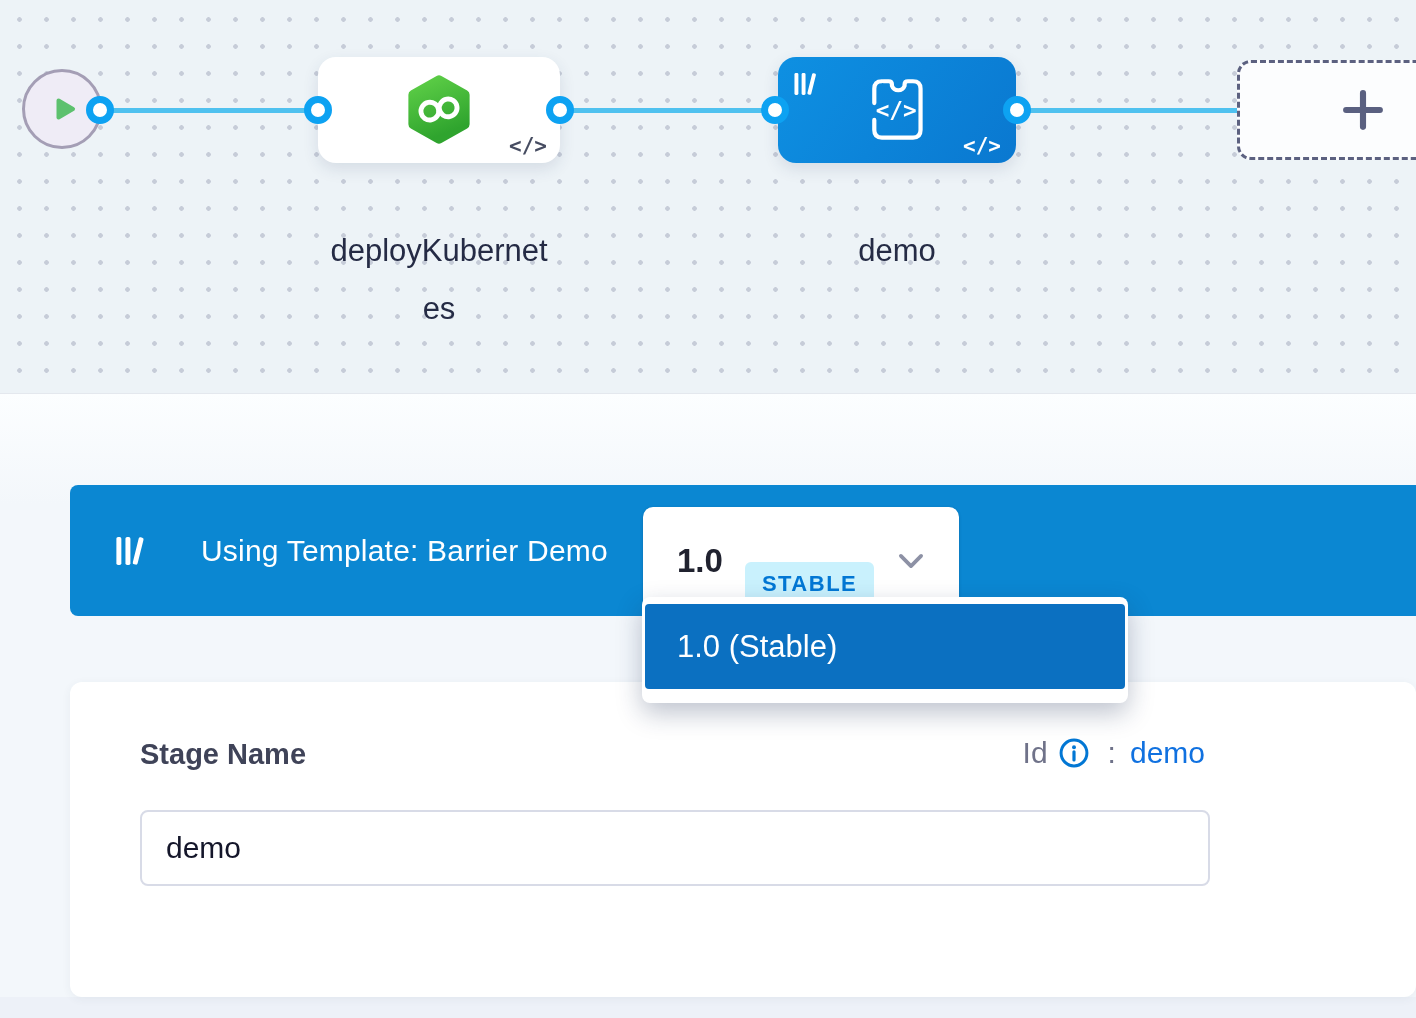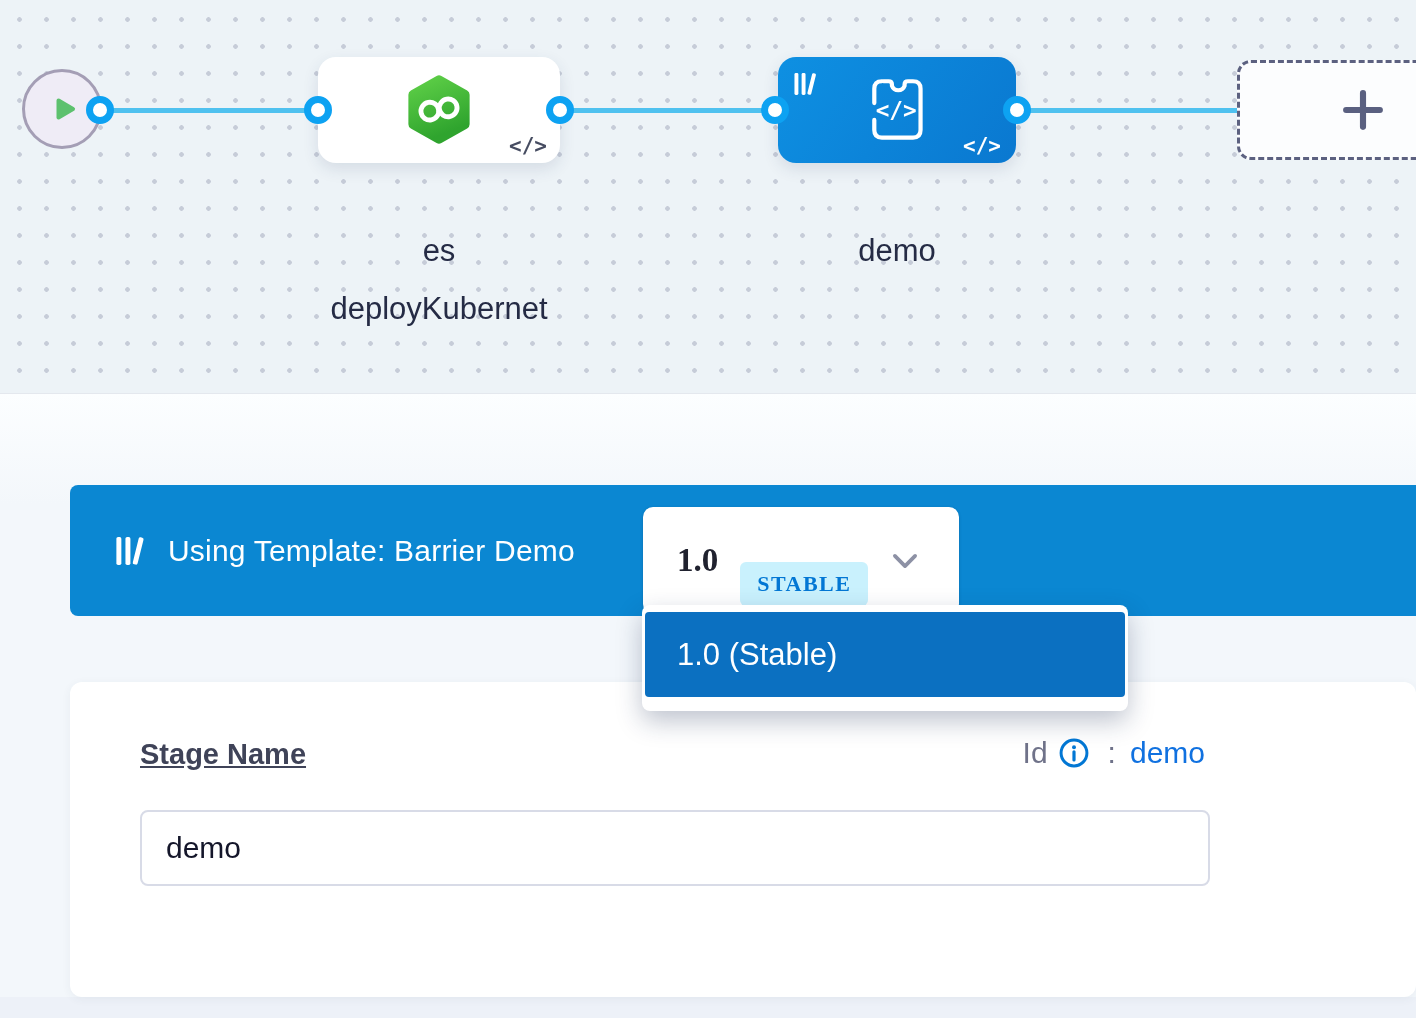"es" div { order: before "deployKubernet" -> after "deployKubernet" }
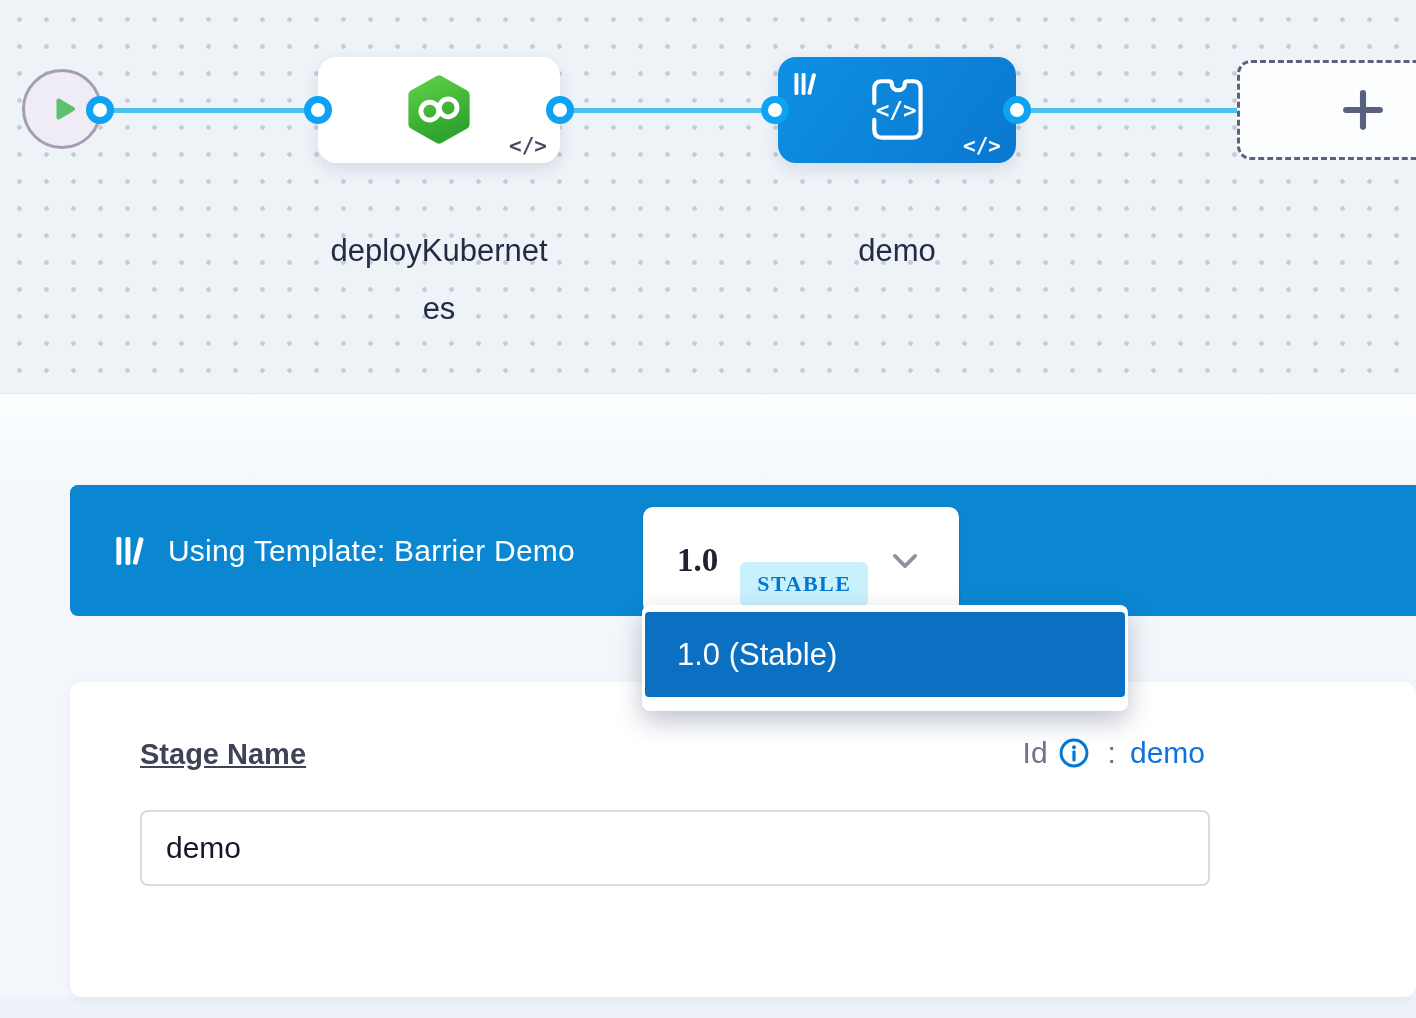"Using Template: Barrier Demo" .banner { gap: none -> 33px }
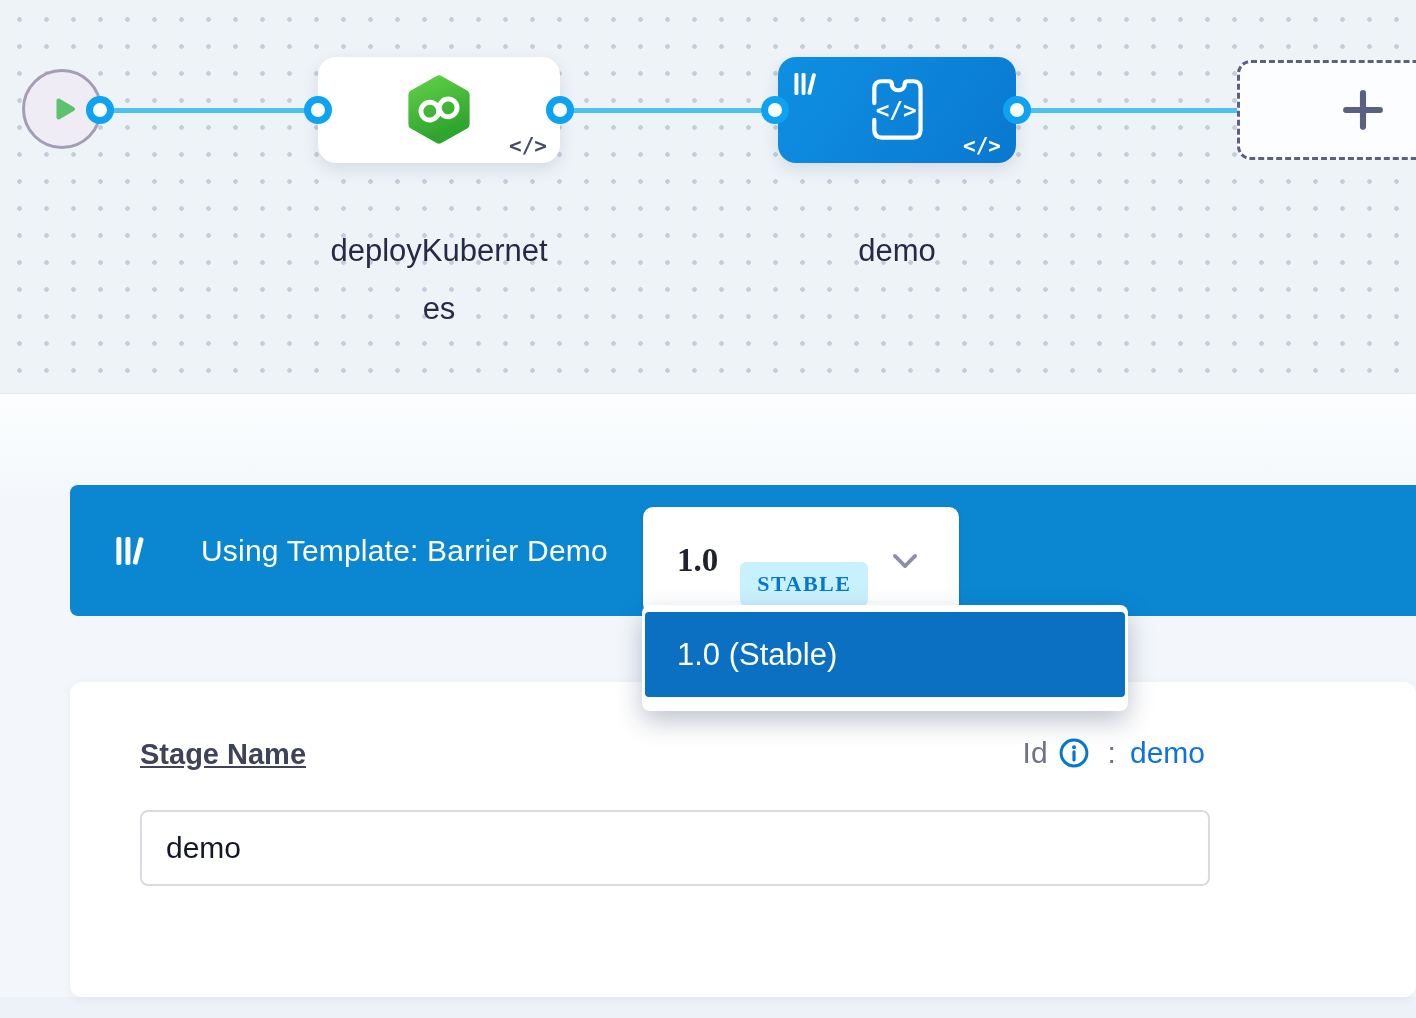"1.0" .version-chip { font-family: Liberation Serif, serif -> none }
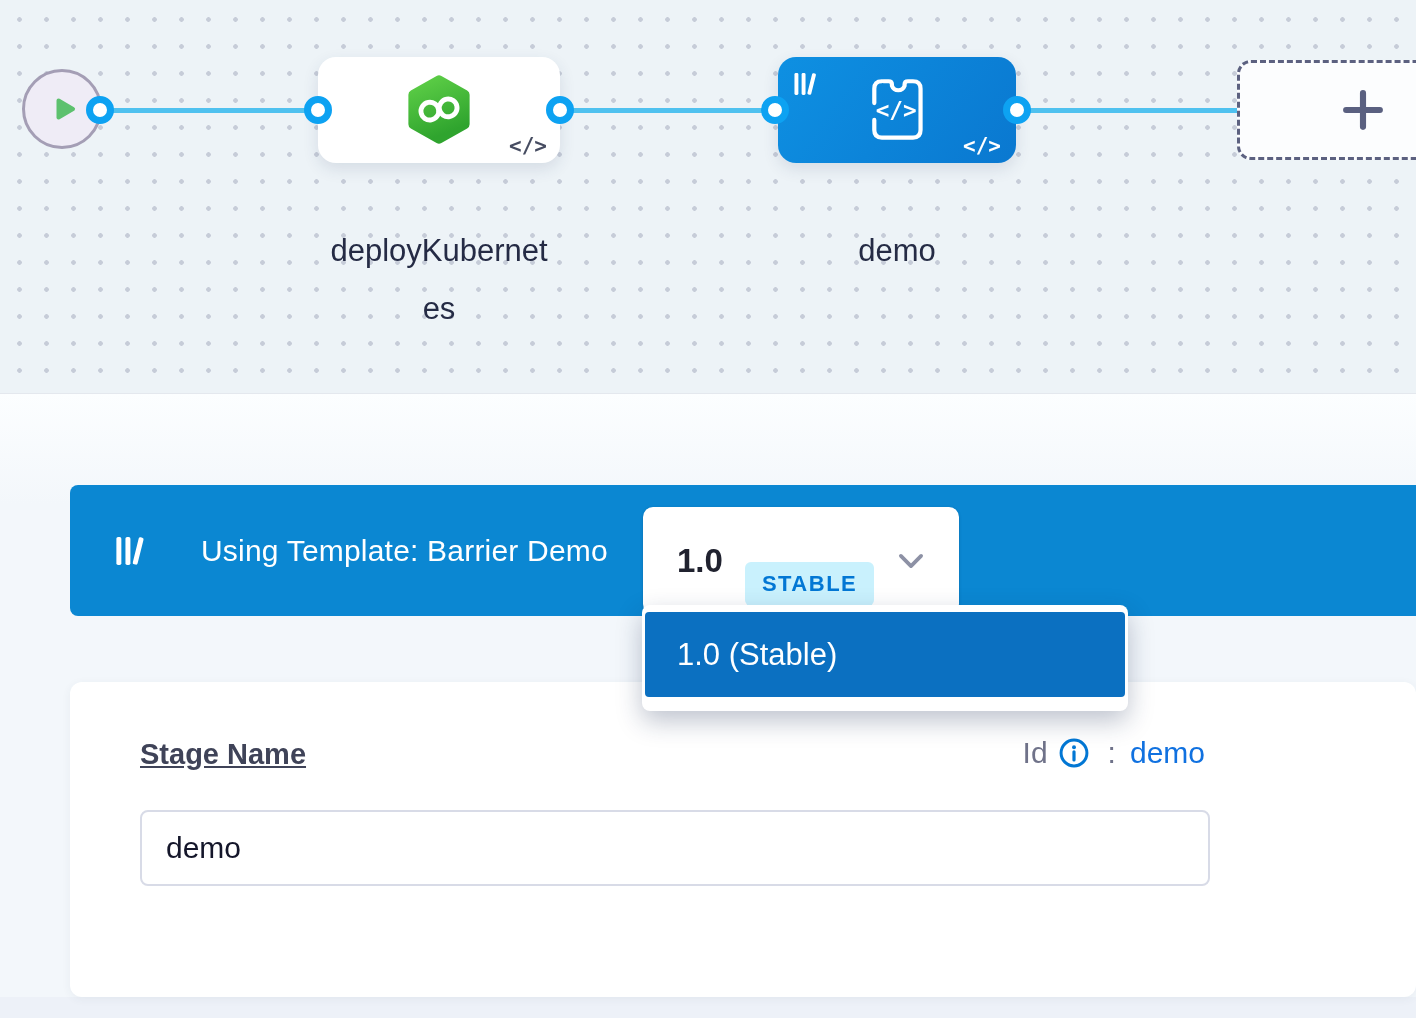"1.0 (Stable)" .dropdown { margin-top: 8px -> none }
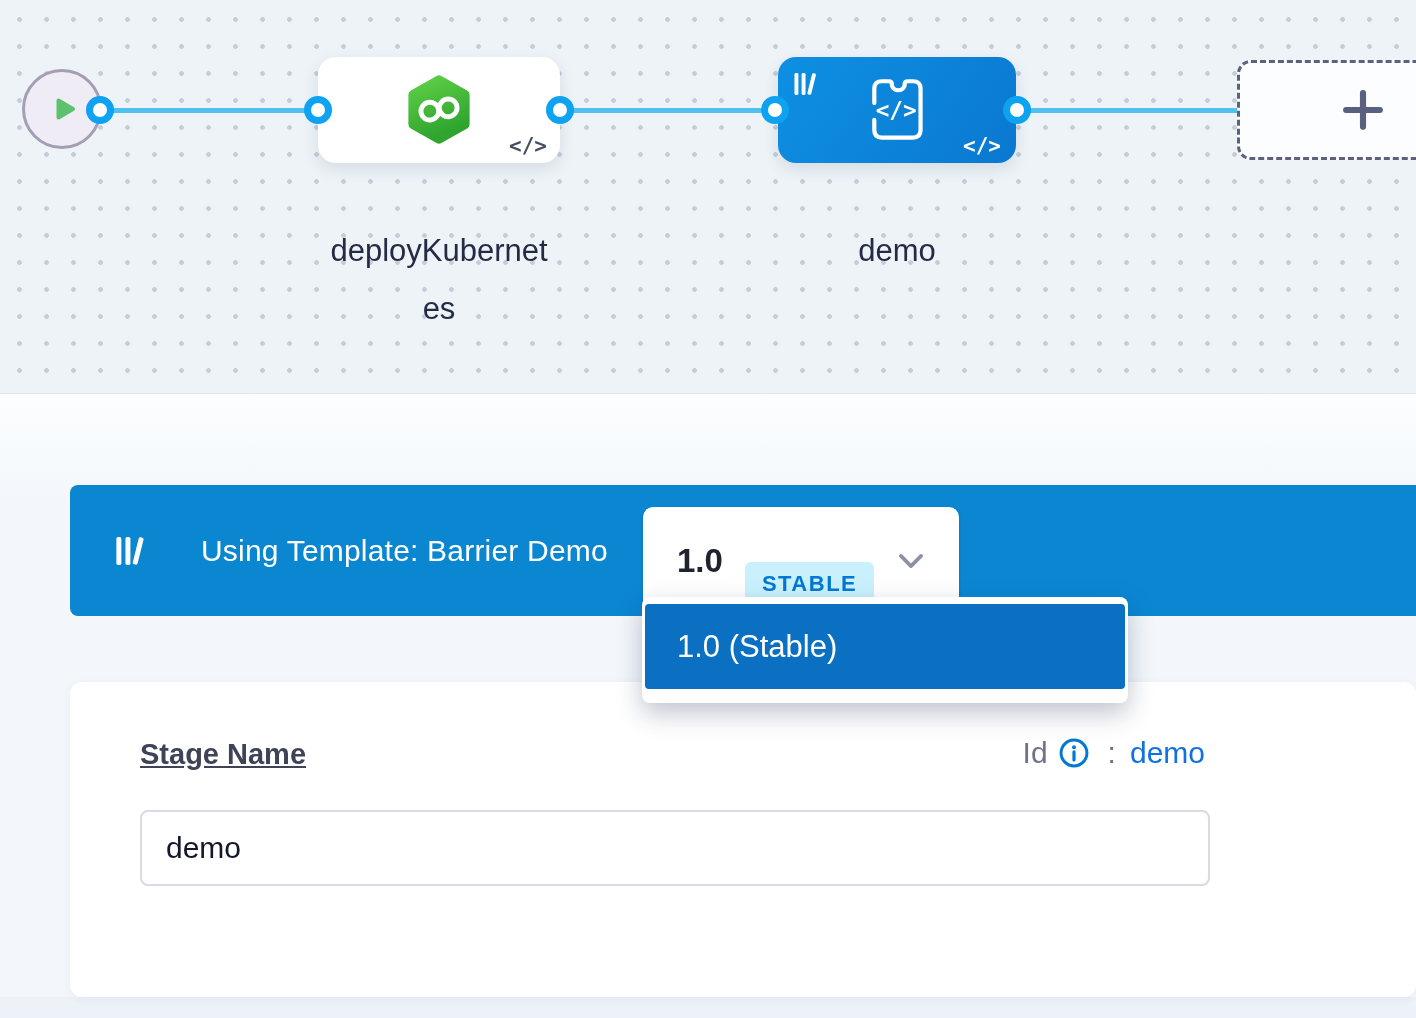"Stage Name" .stage-name-label { text-decoration: underline -> none }
